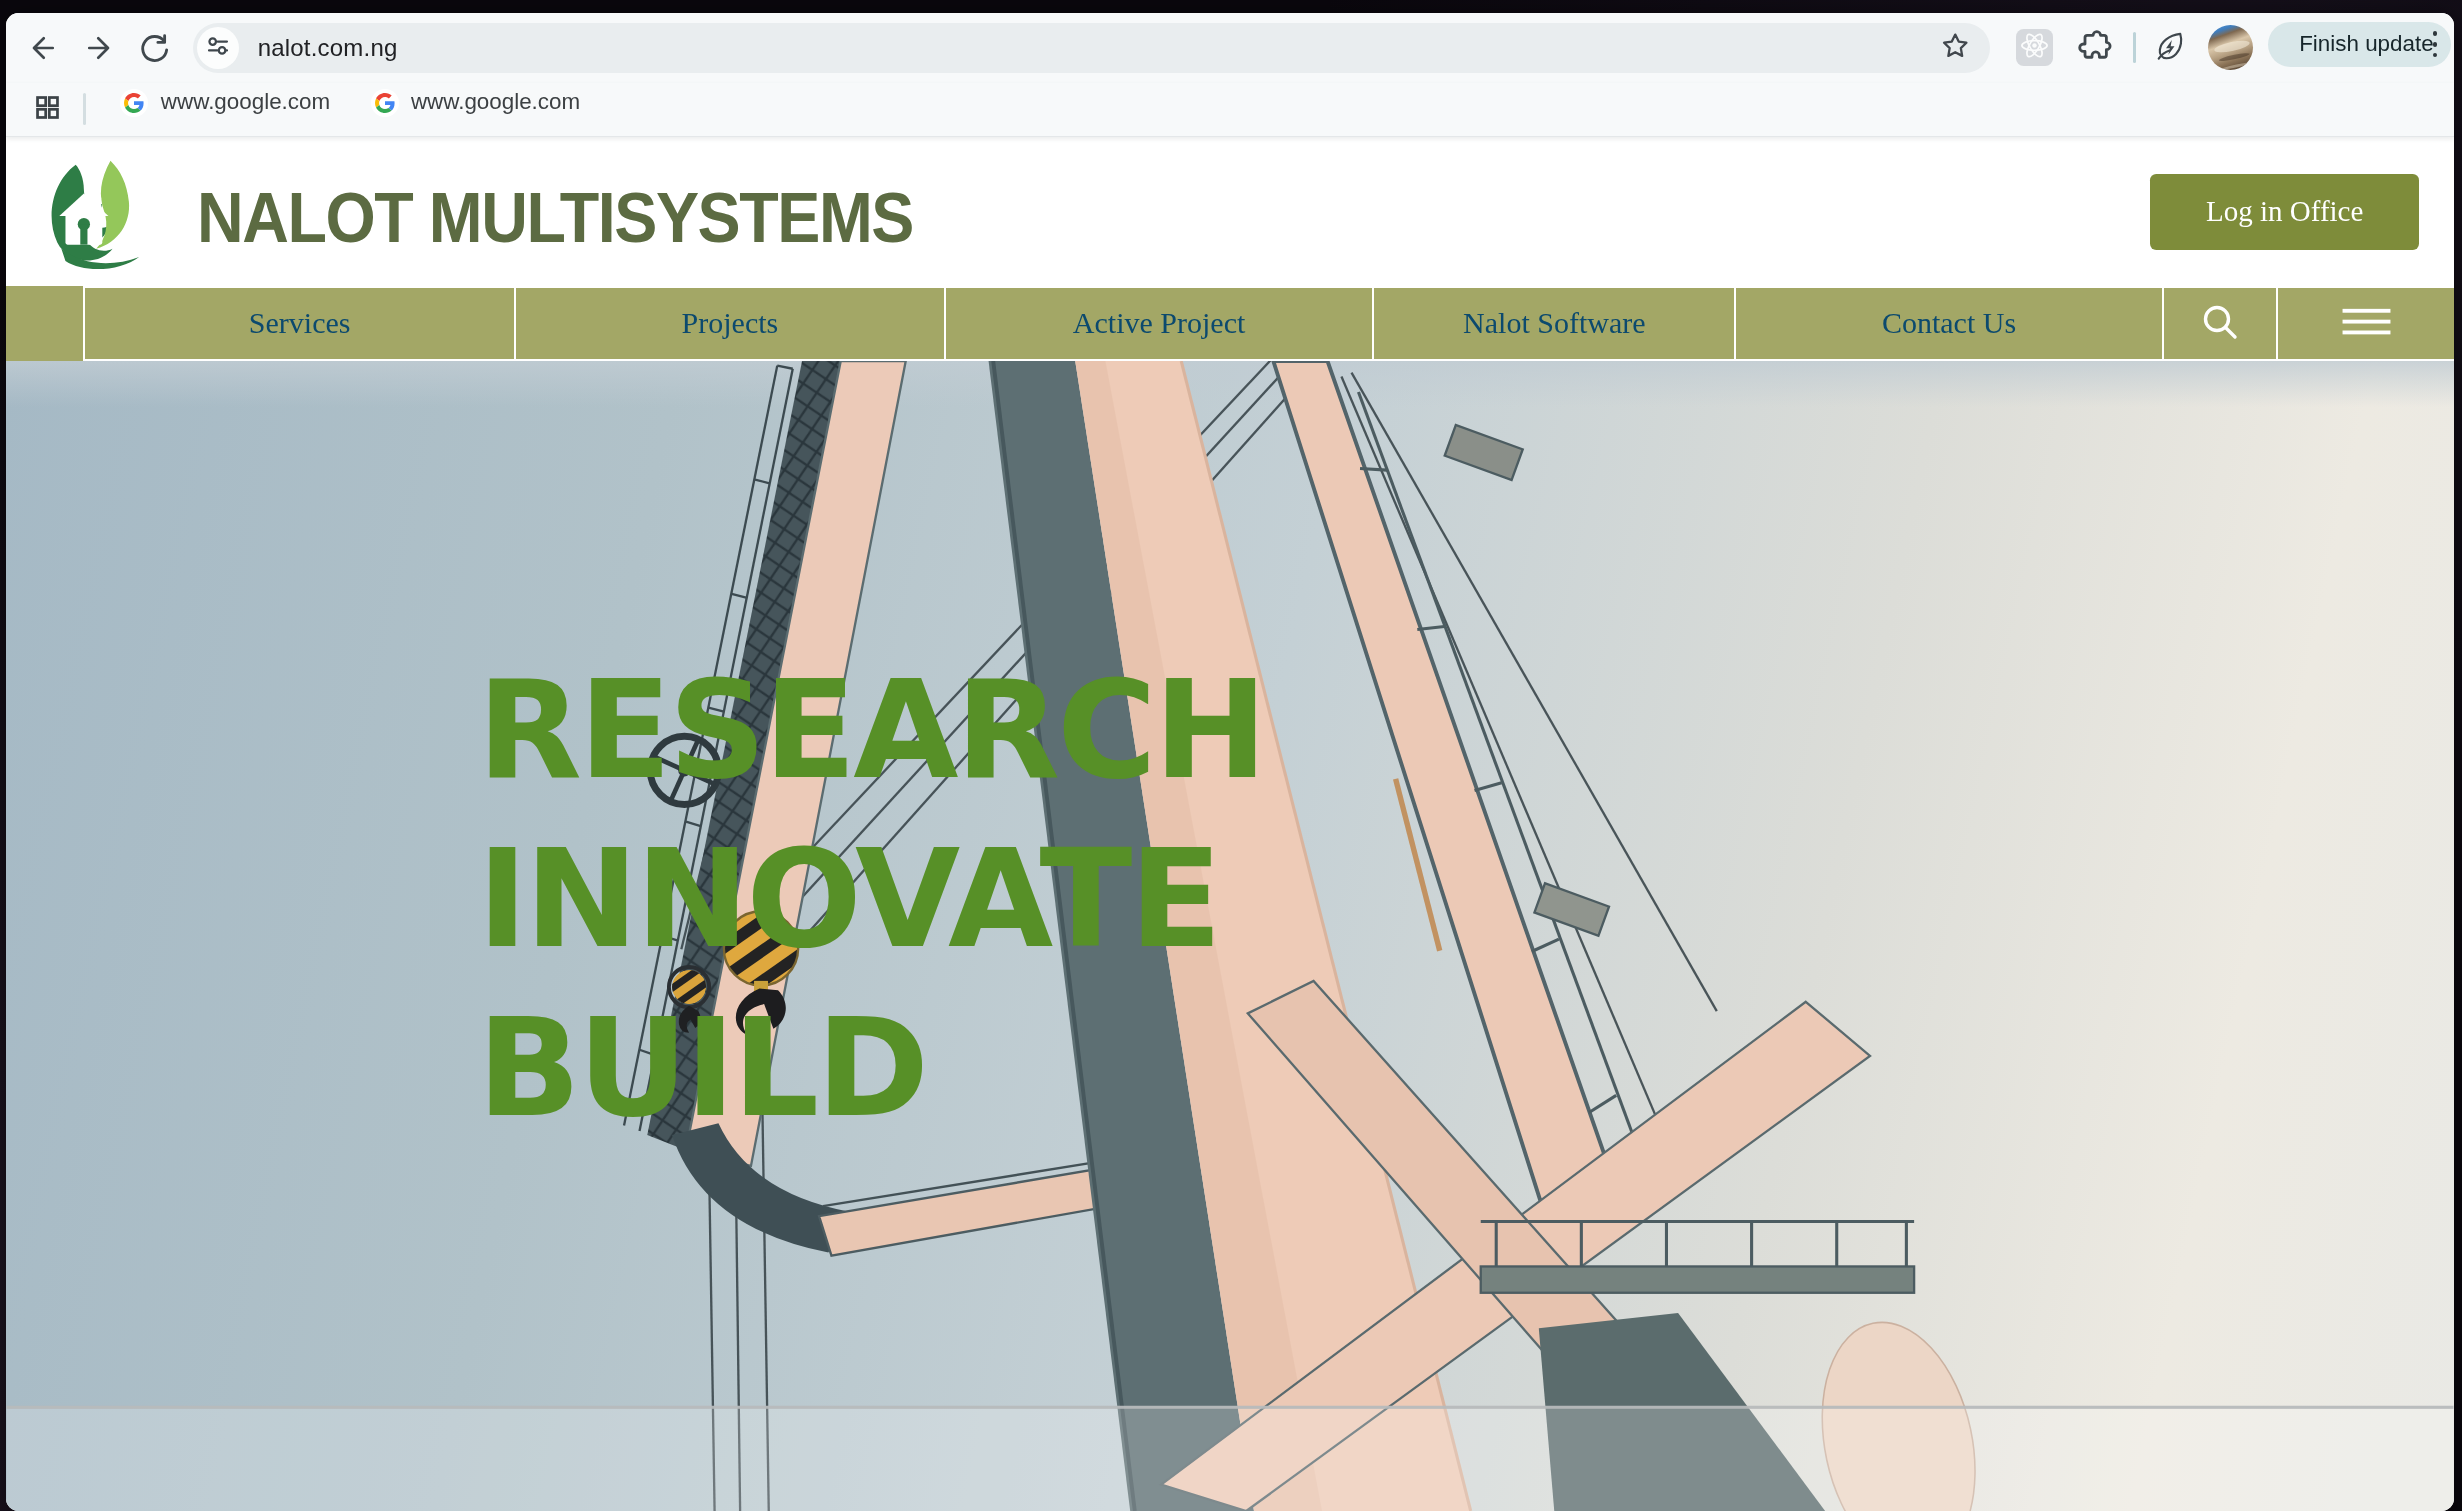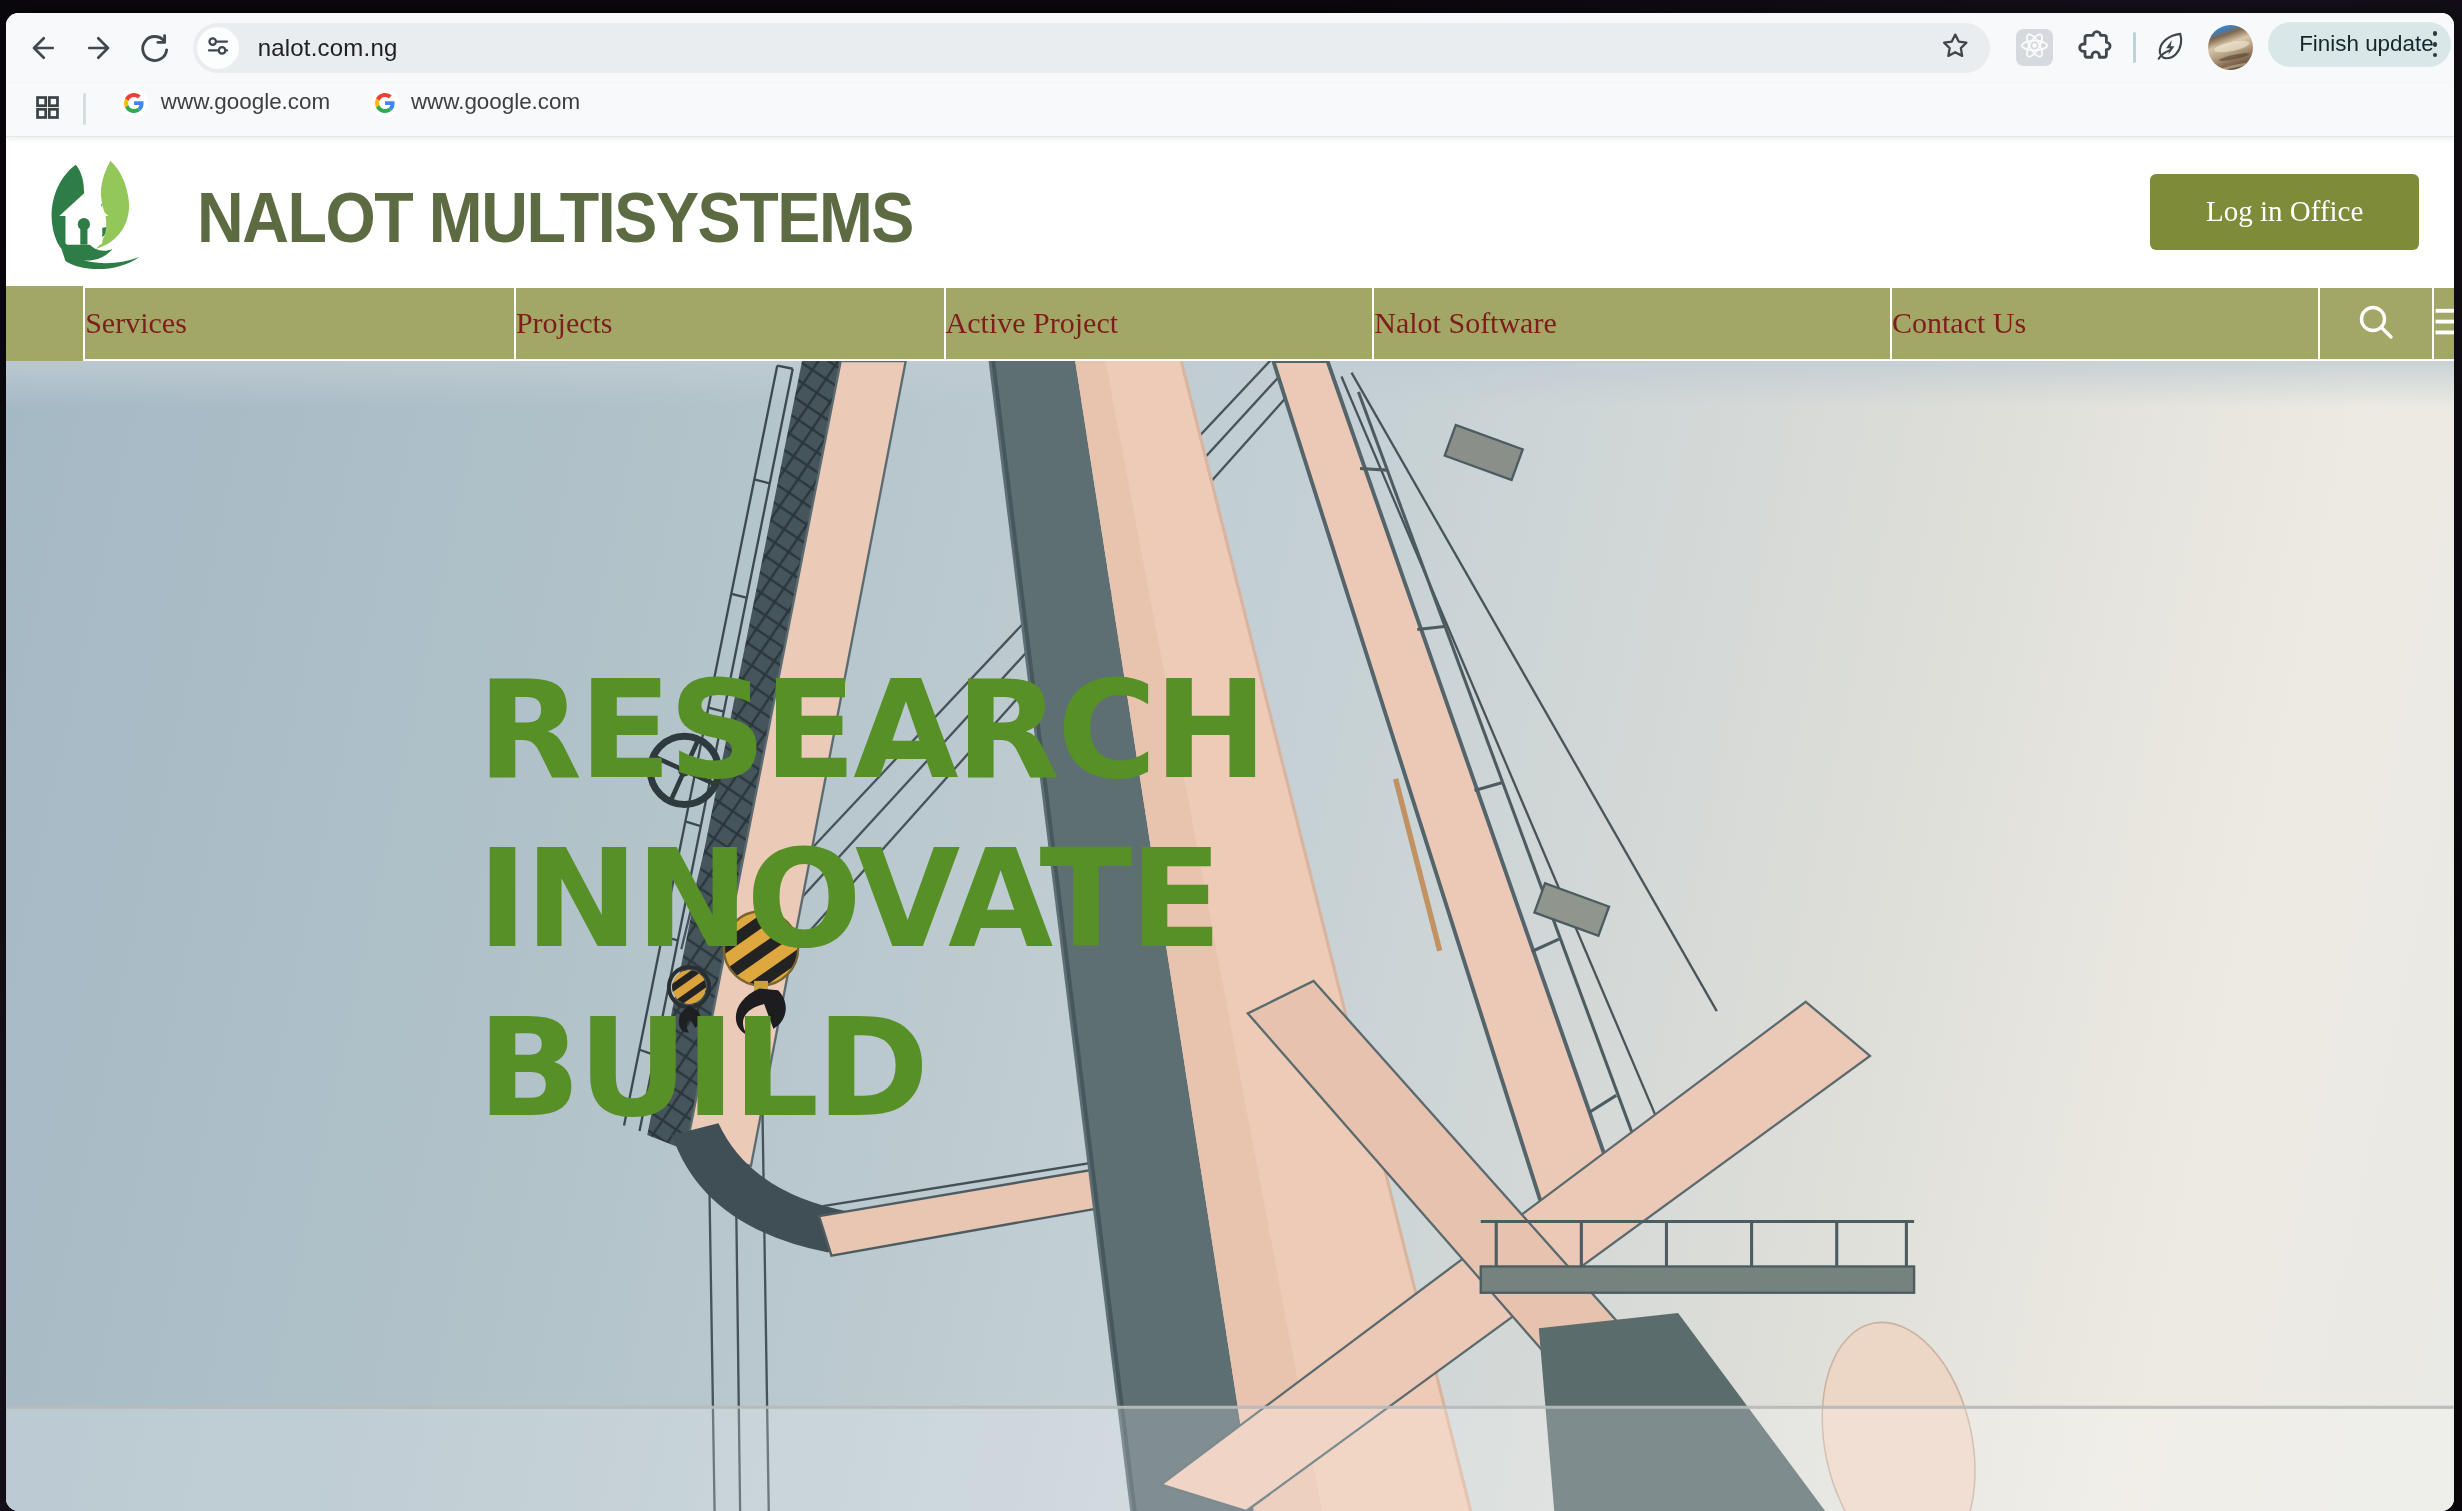"Services" .nav-item { color: #7f1d1d -> #0c4a6e; justify-content: flex-start -> center }
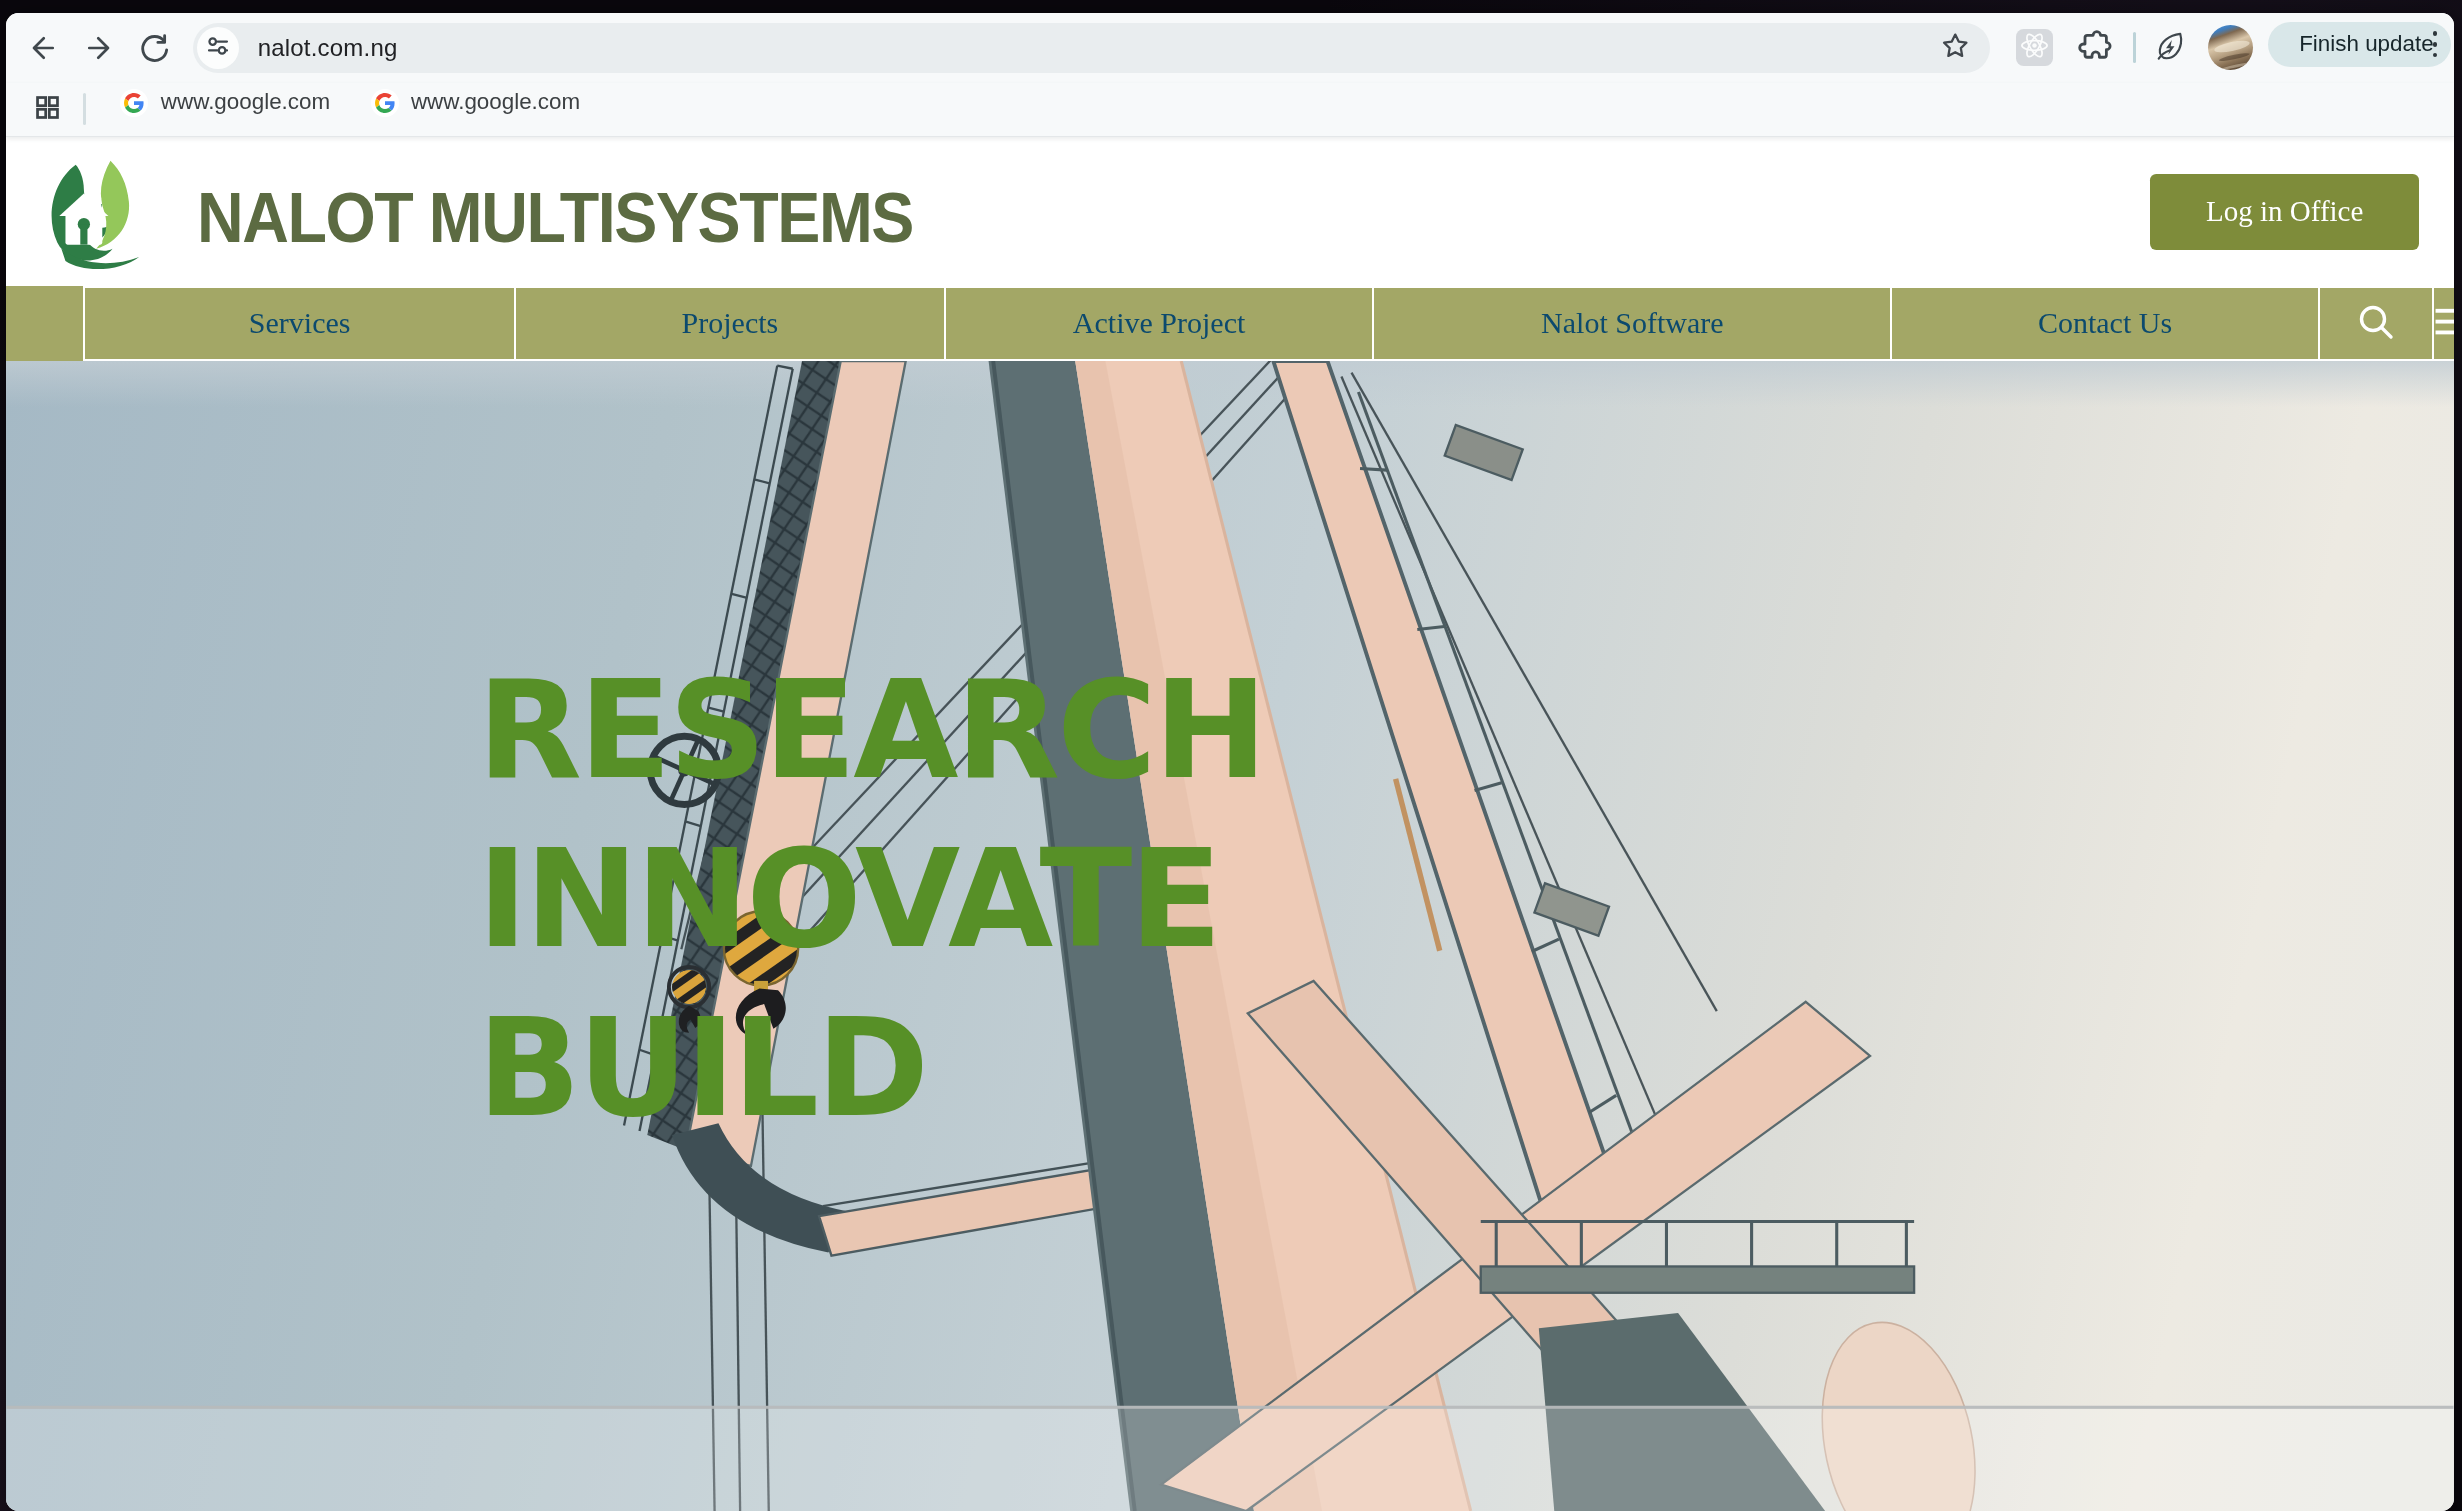"Nalot Software" div.nav-item { width: 520px -> 364px }
